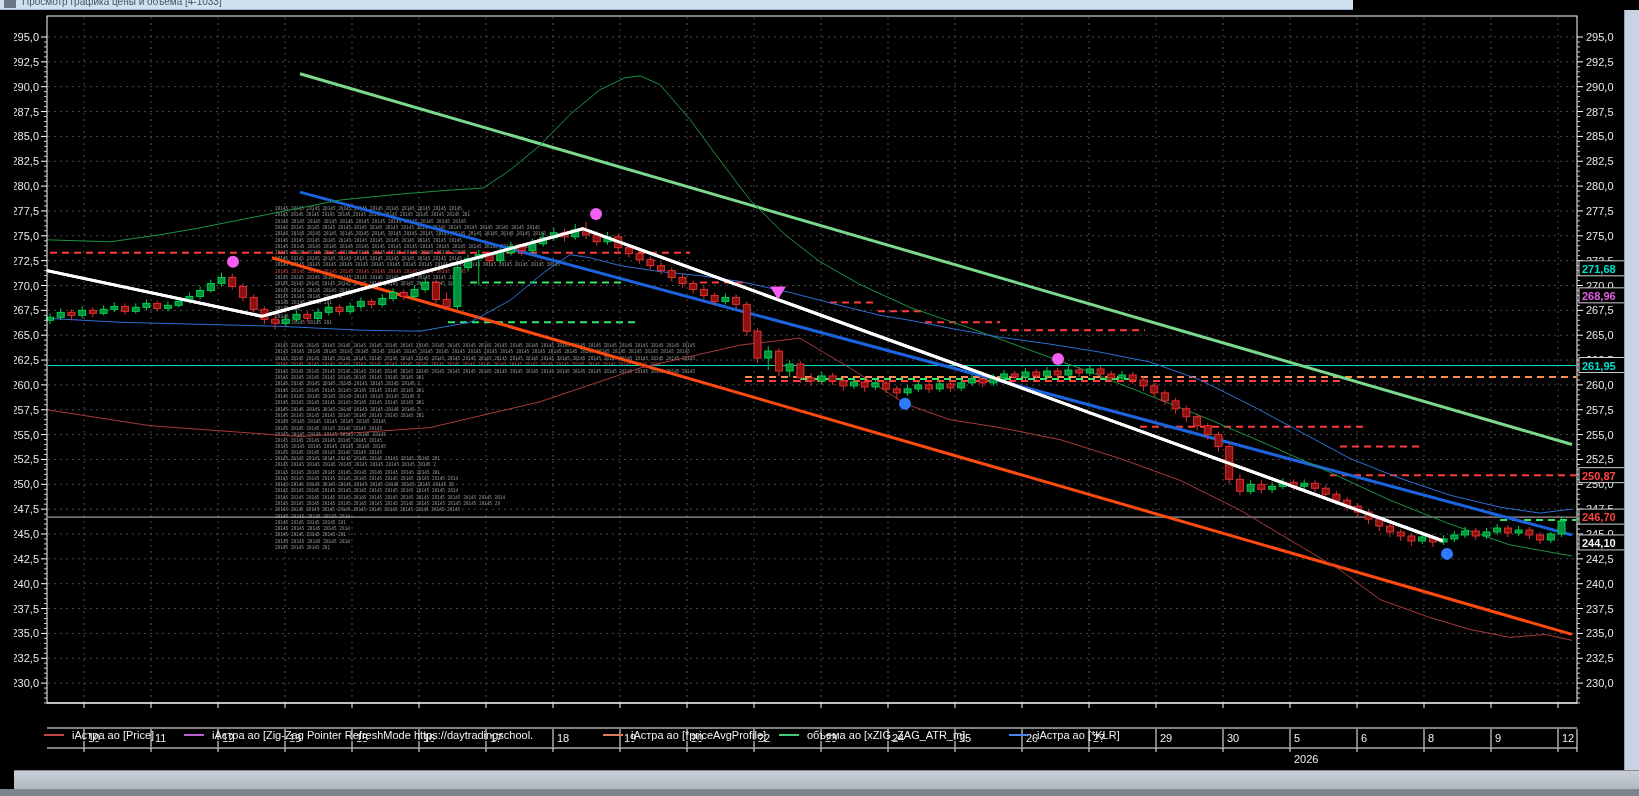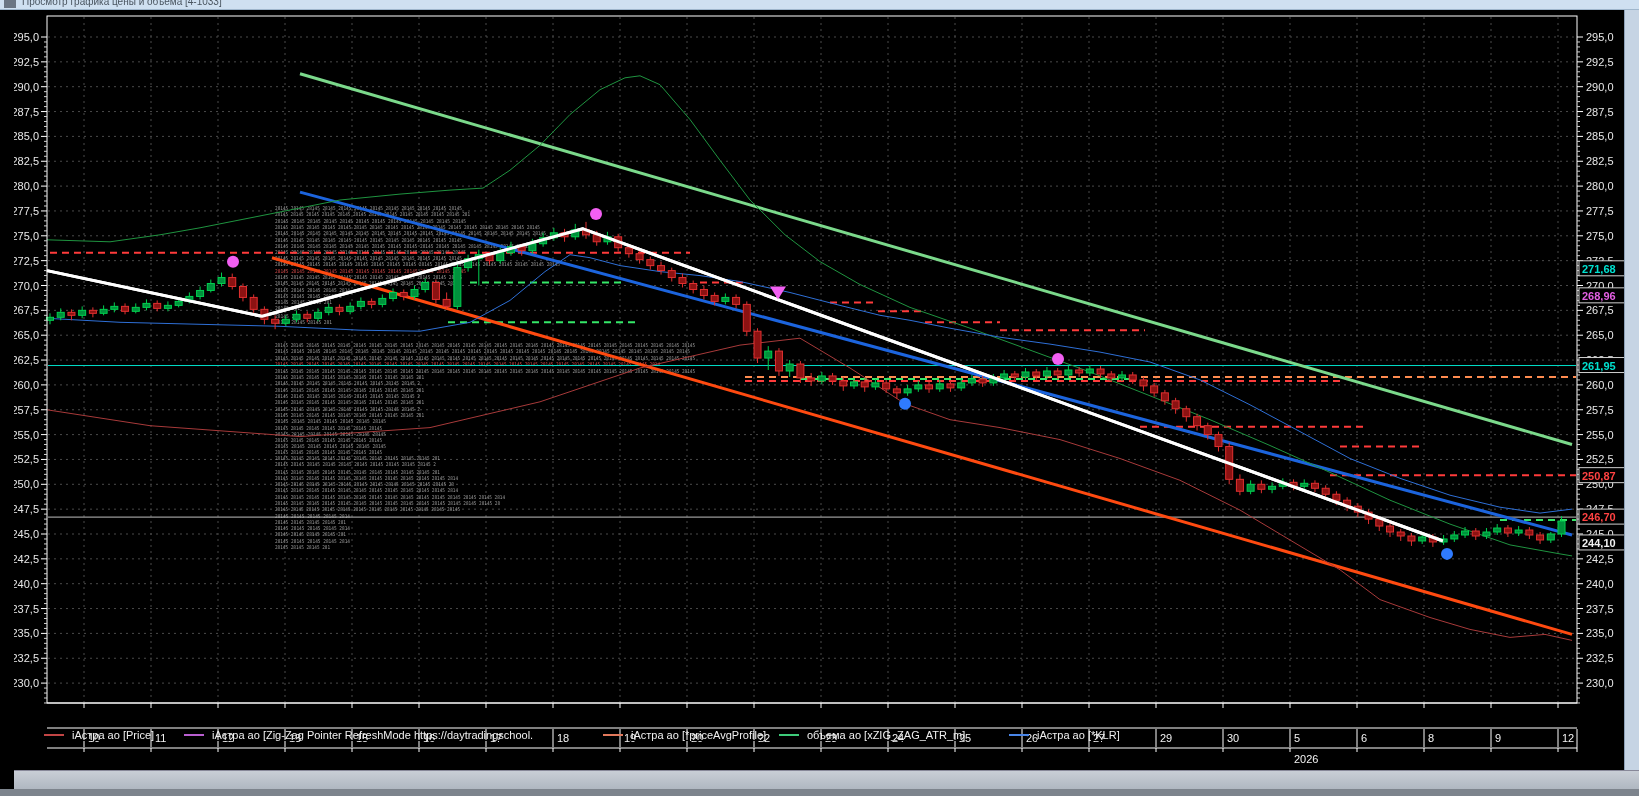"Просмотр графика цены и объема" #titlebar { width: 1639px -> 1353px }
